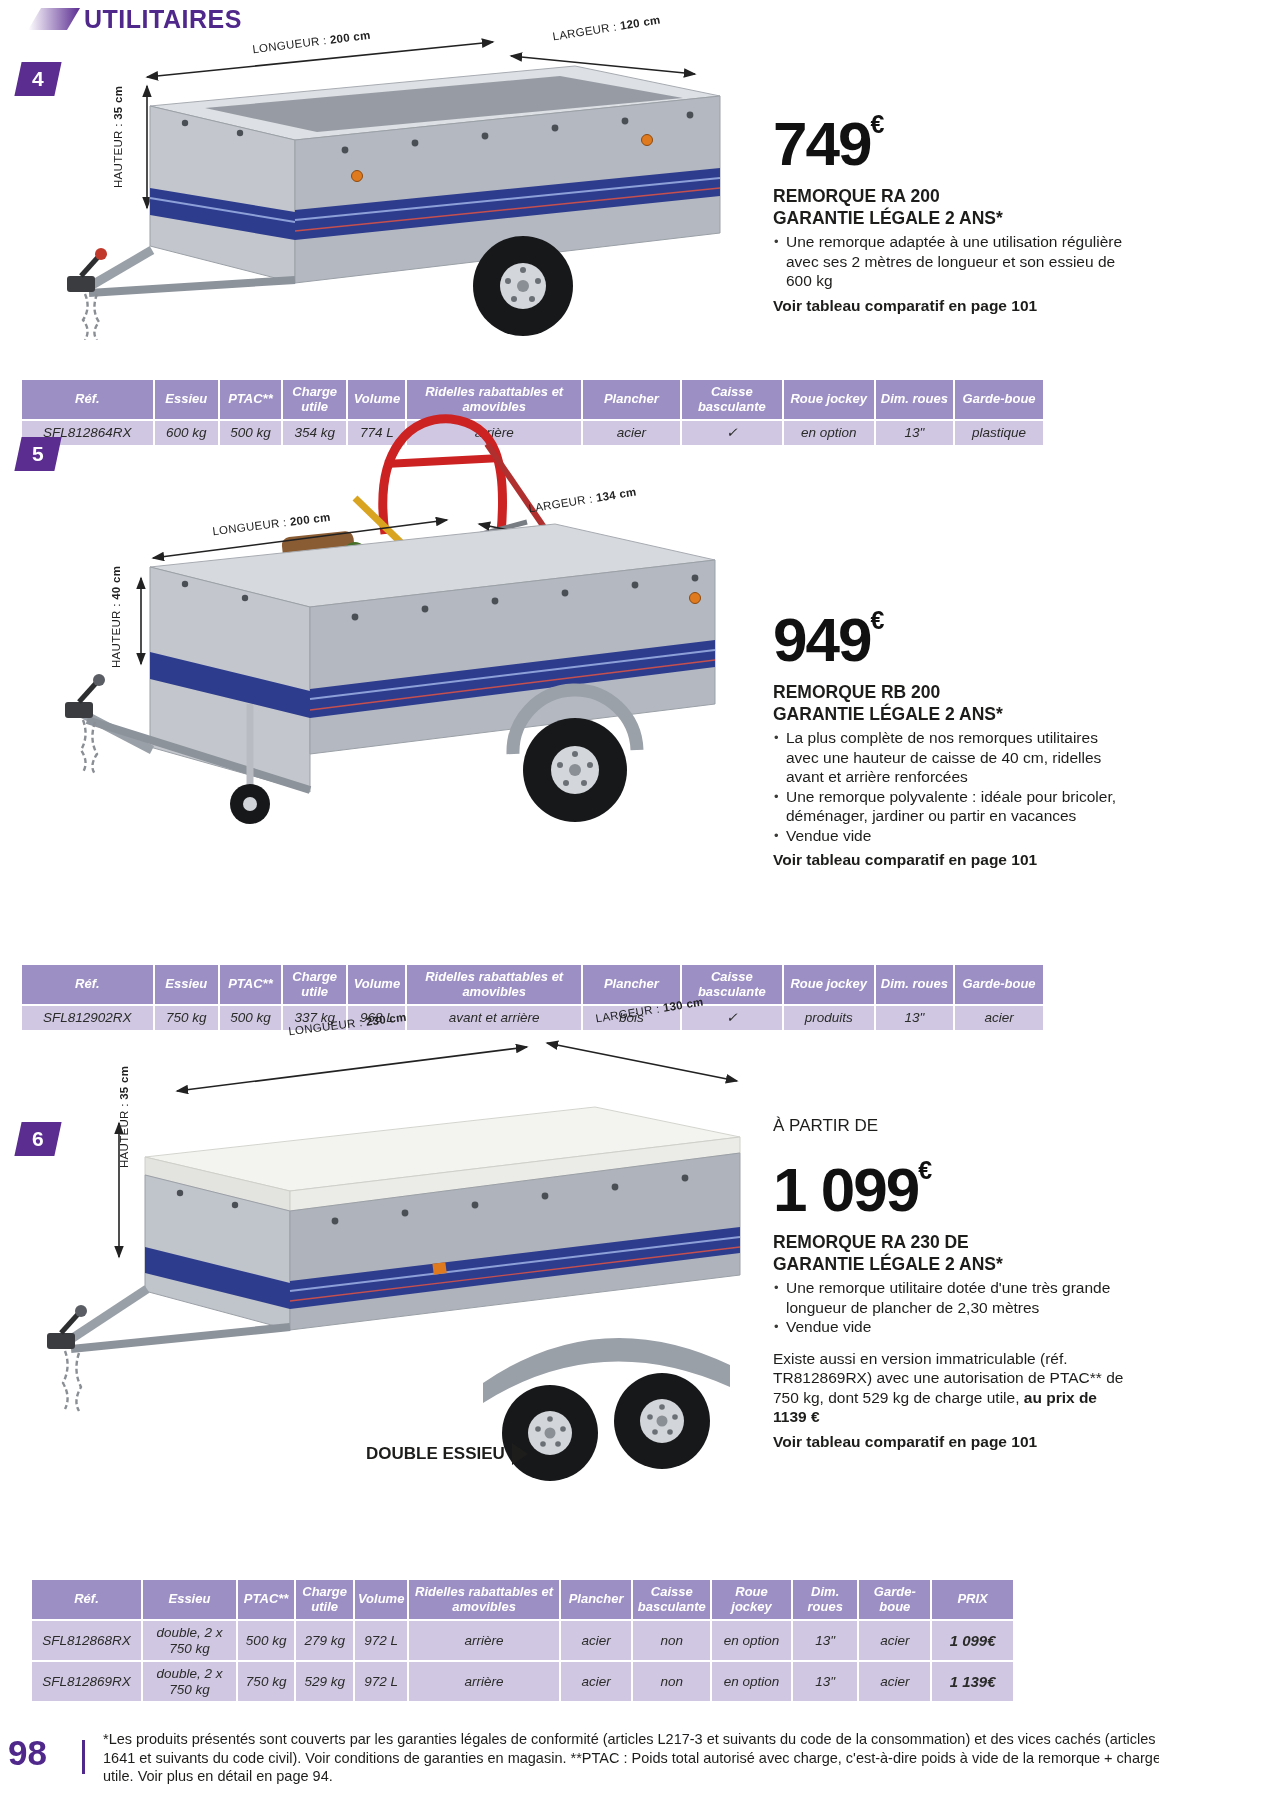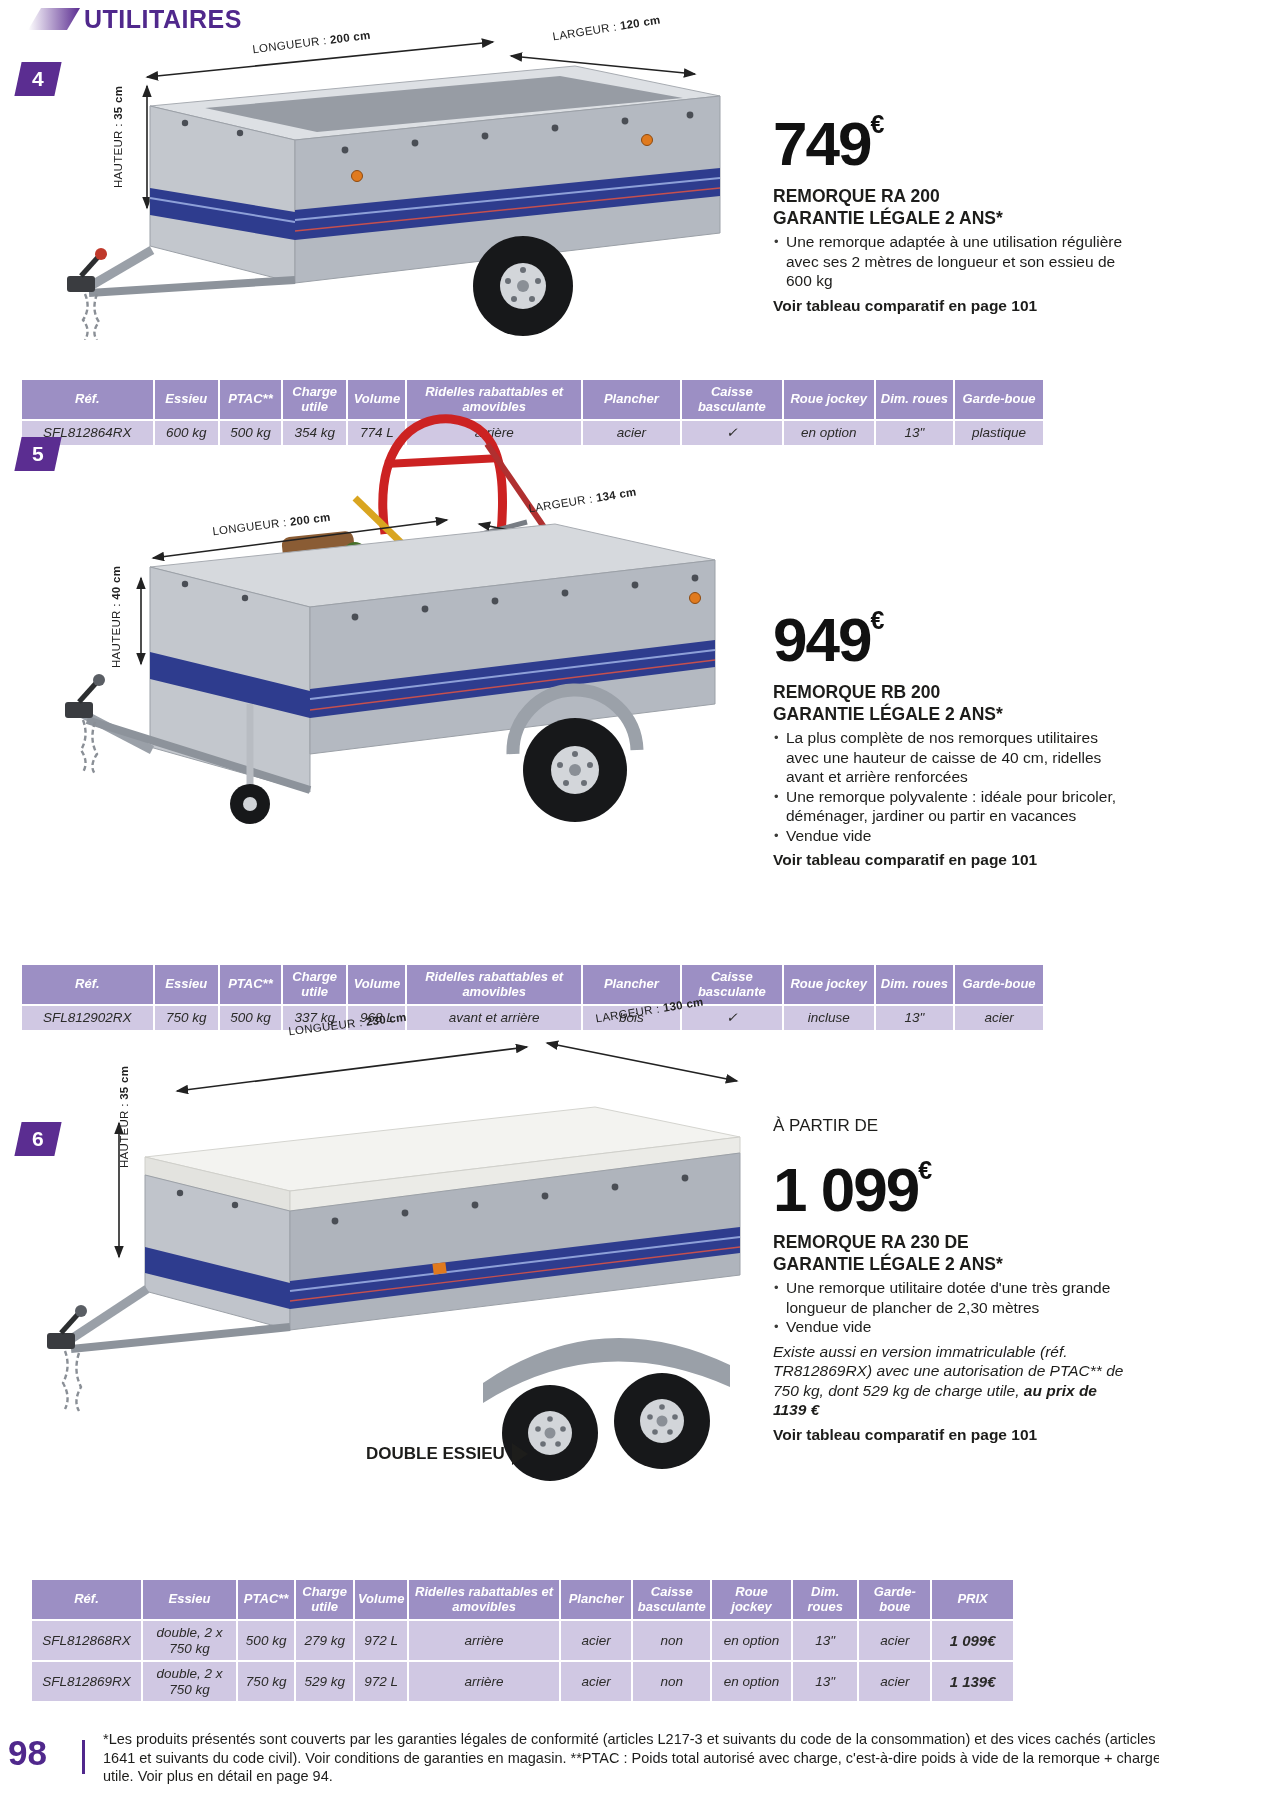"incluse" td { text: incluse -> produits }
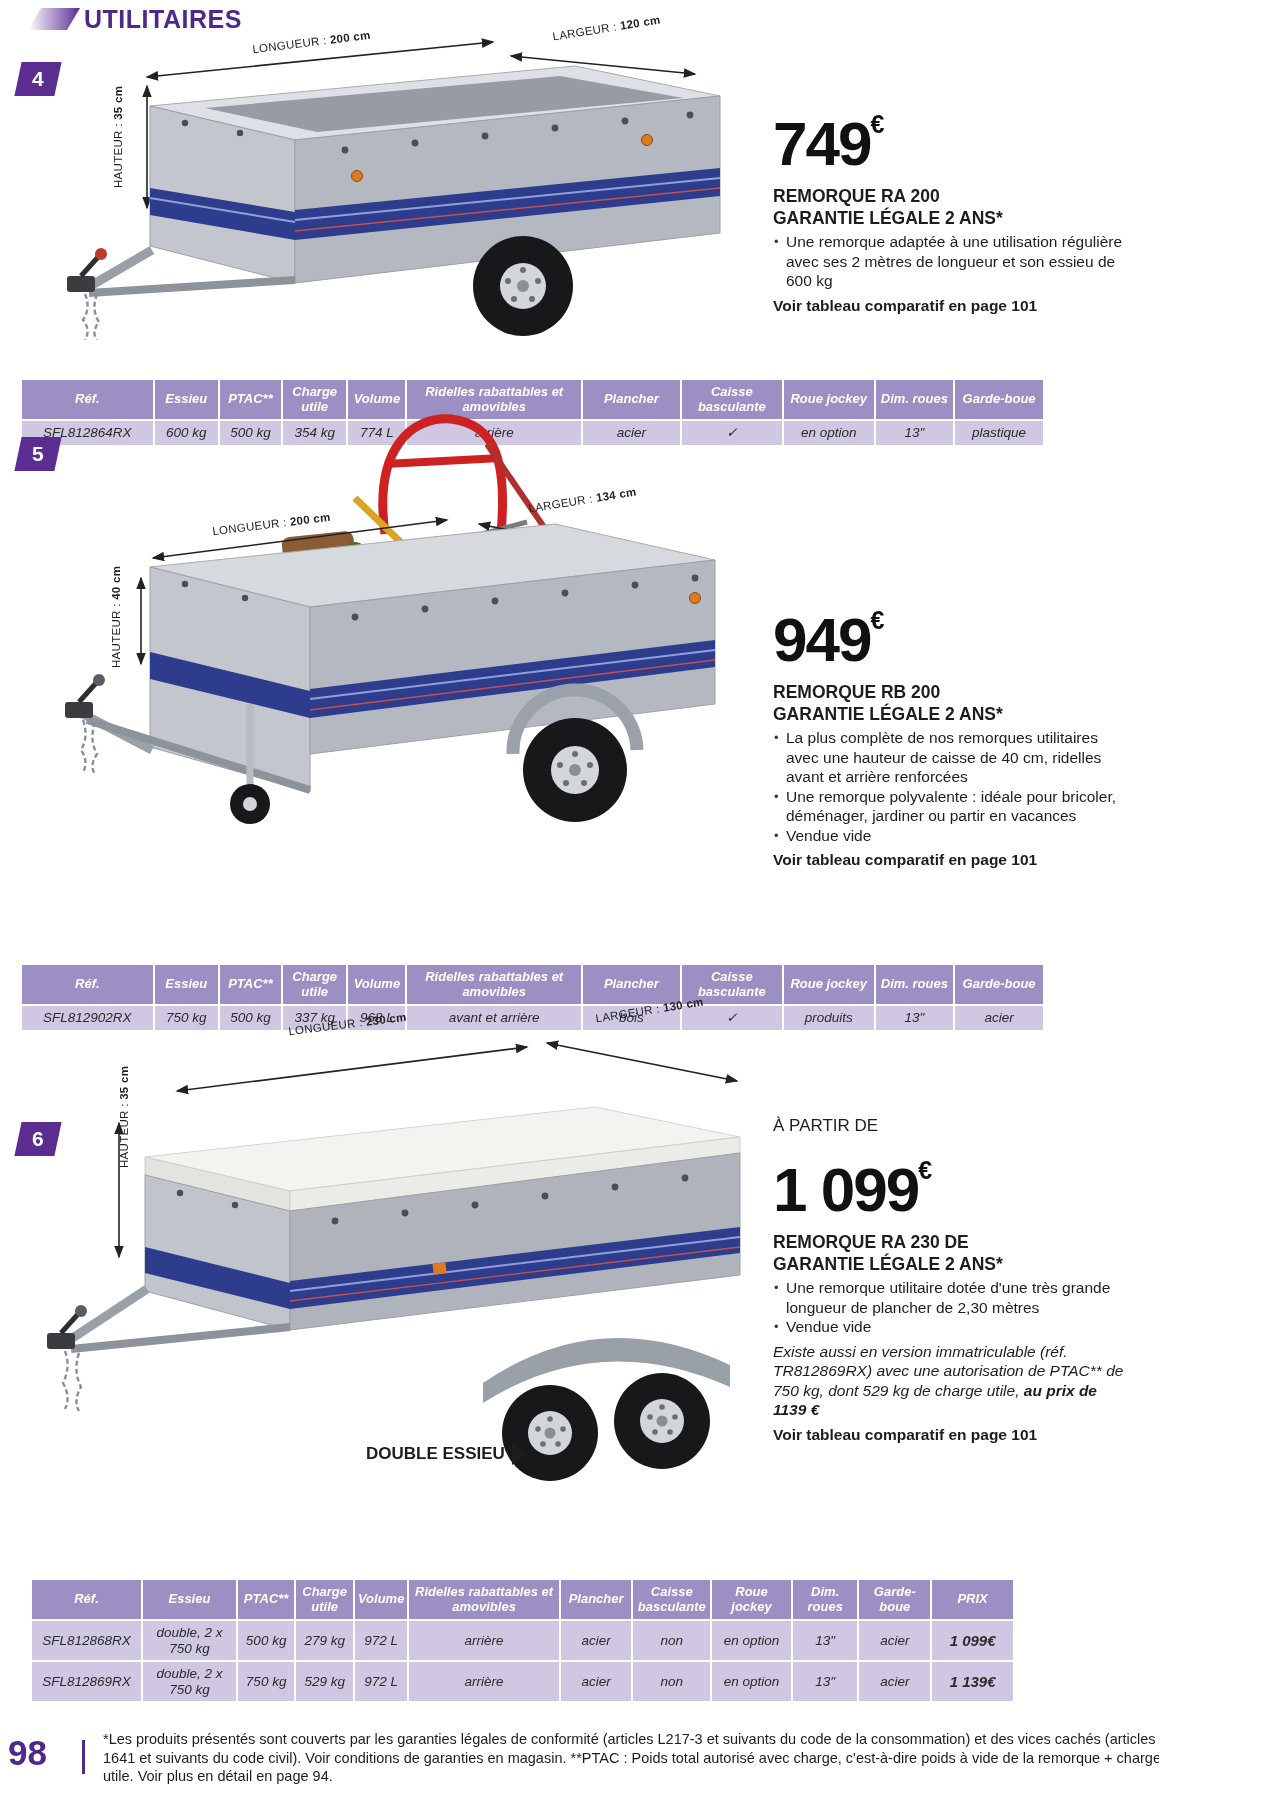"Existe aussi en version immatriculable" .extra { font-style: italic -> none; margin-top: 5px -> 12px }
